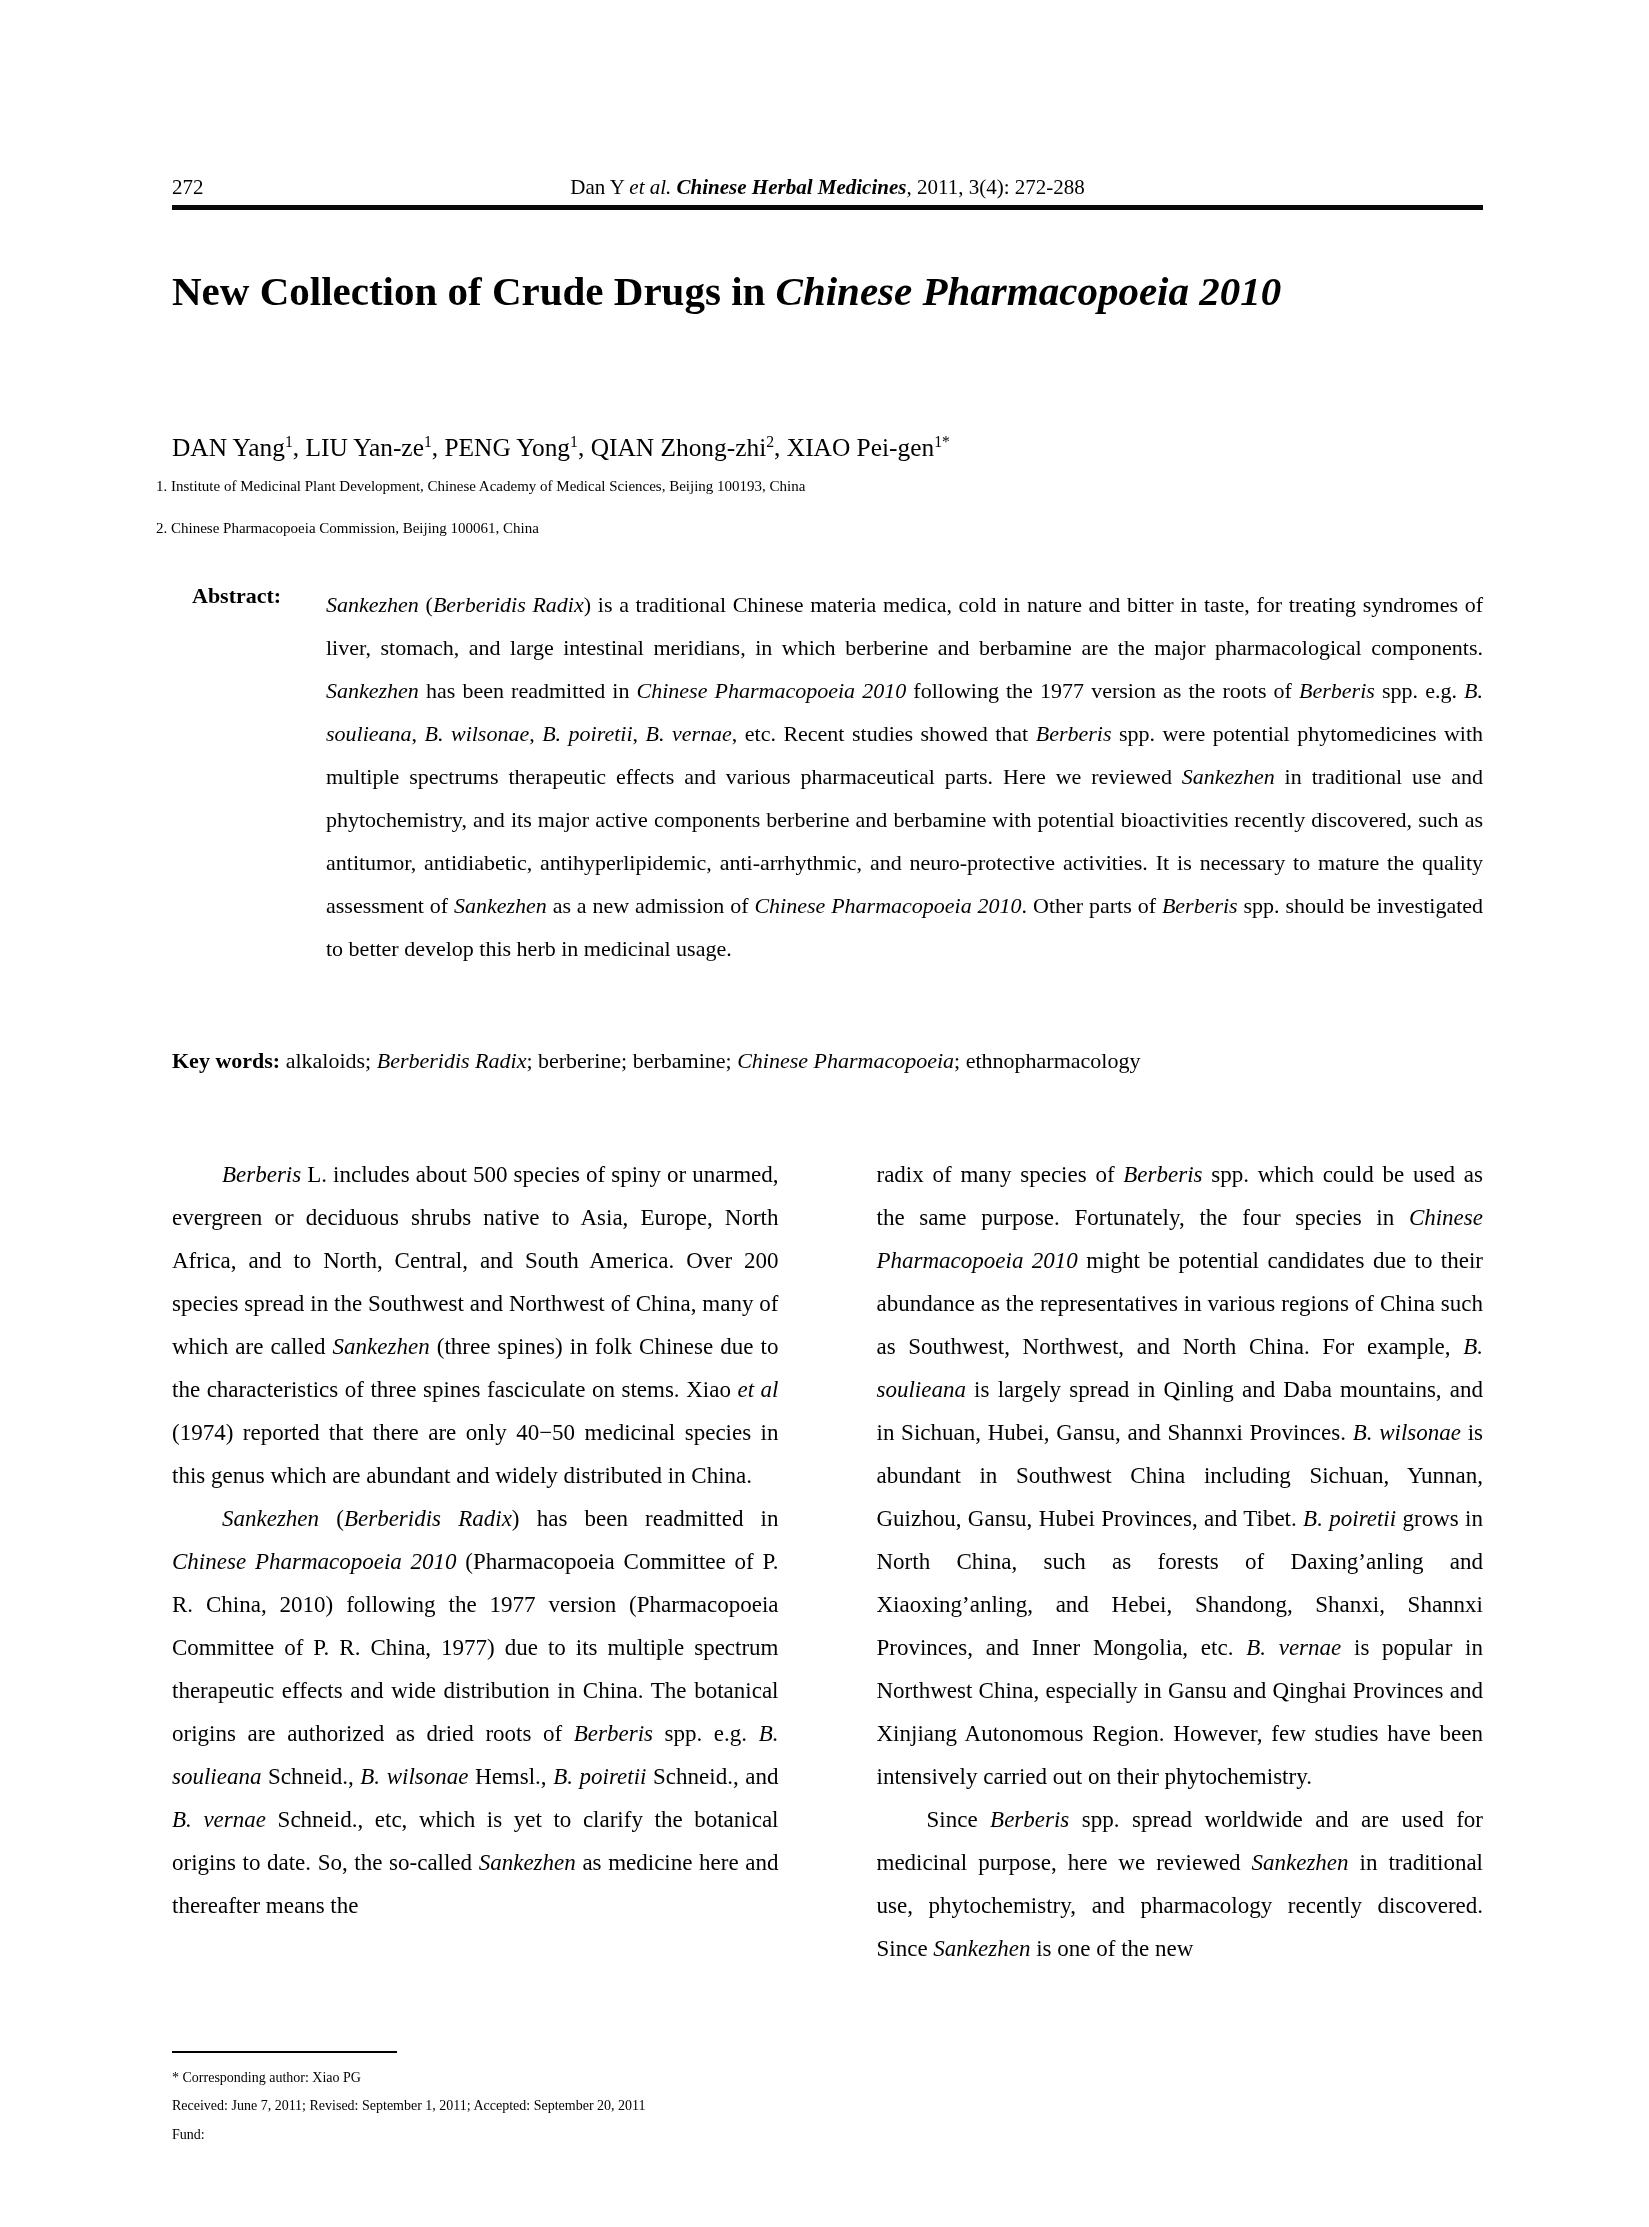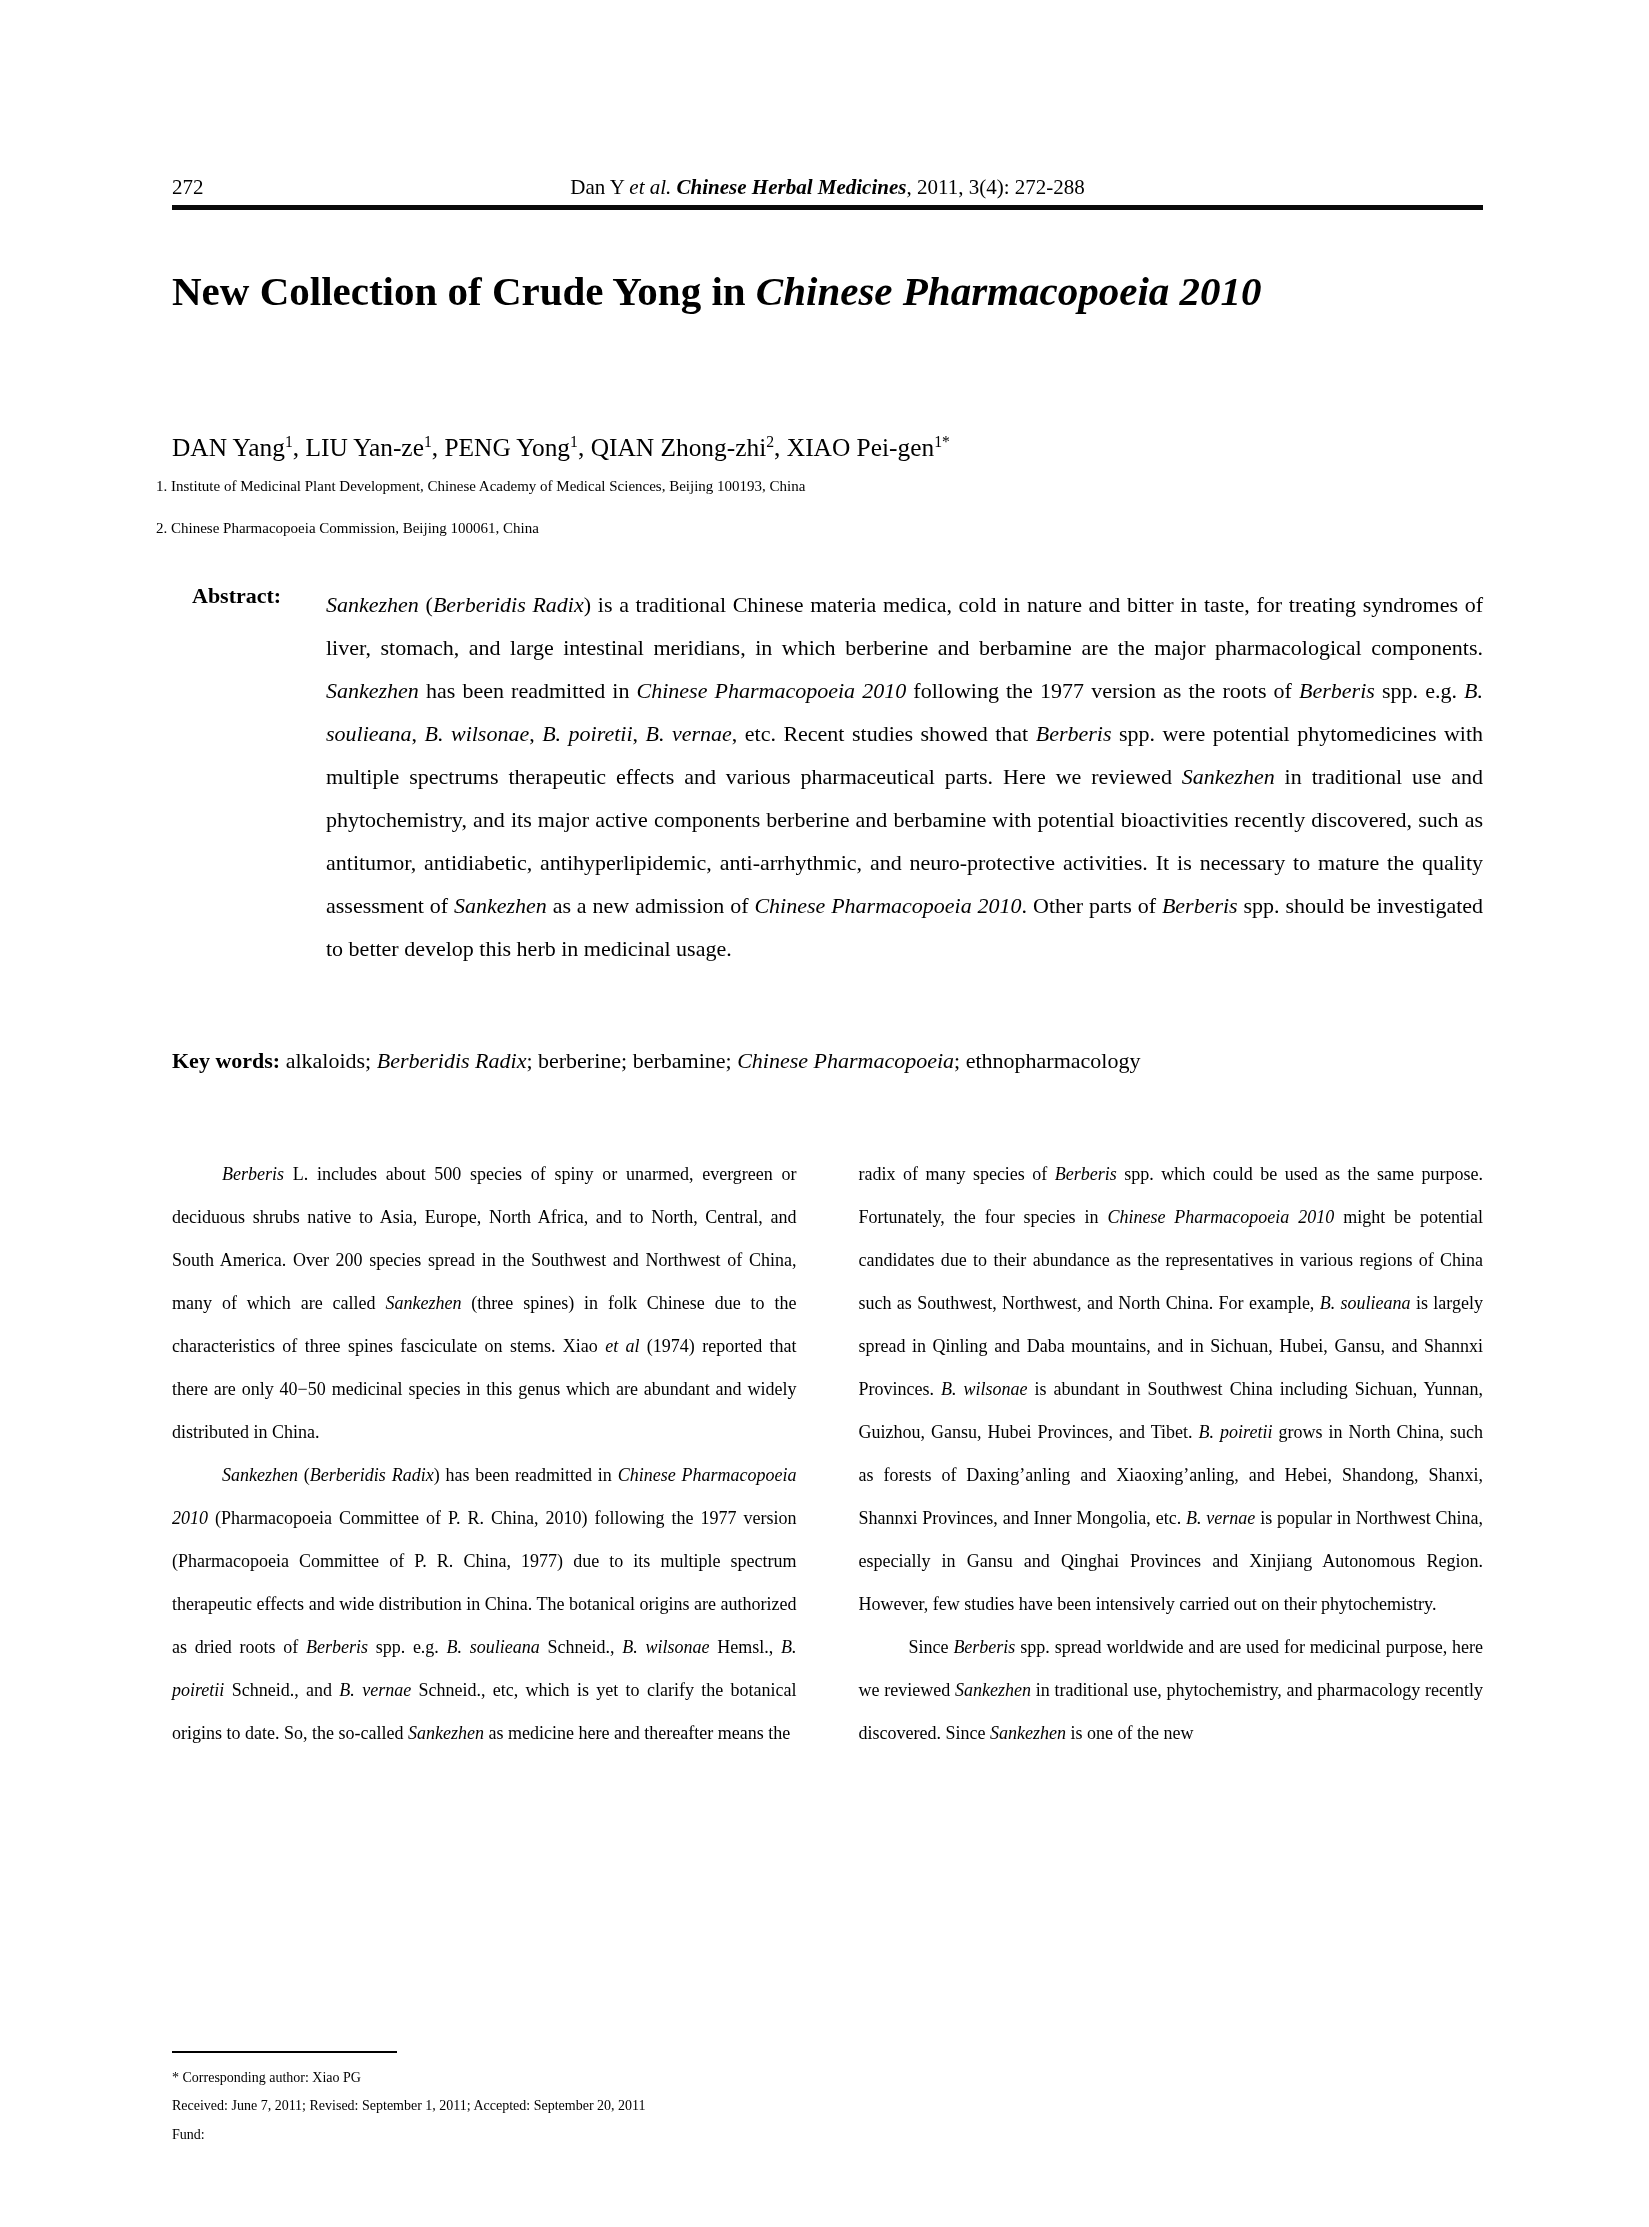"New Collection of Crude Yong" span.b { text: Yong -> Drugs }
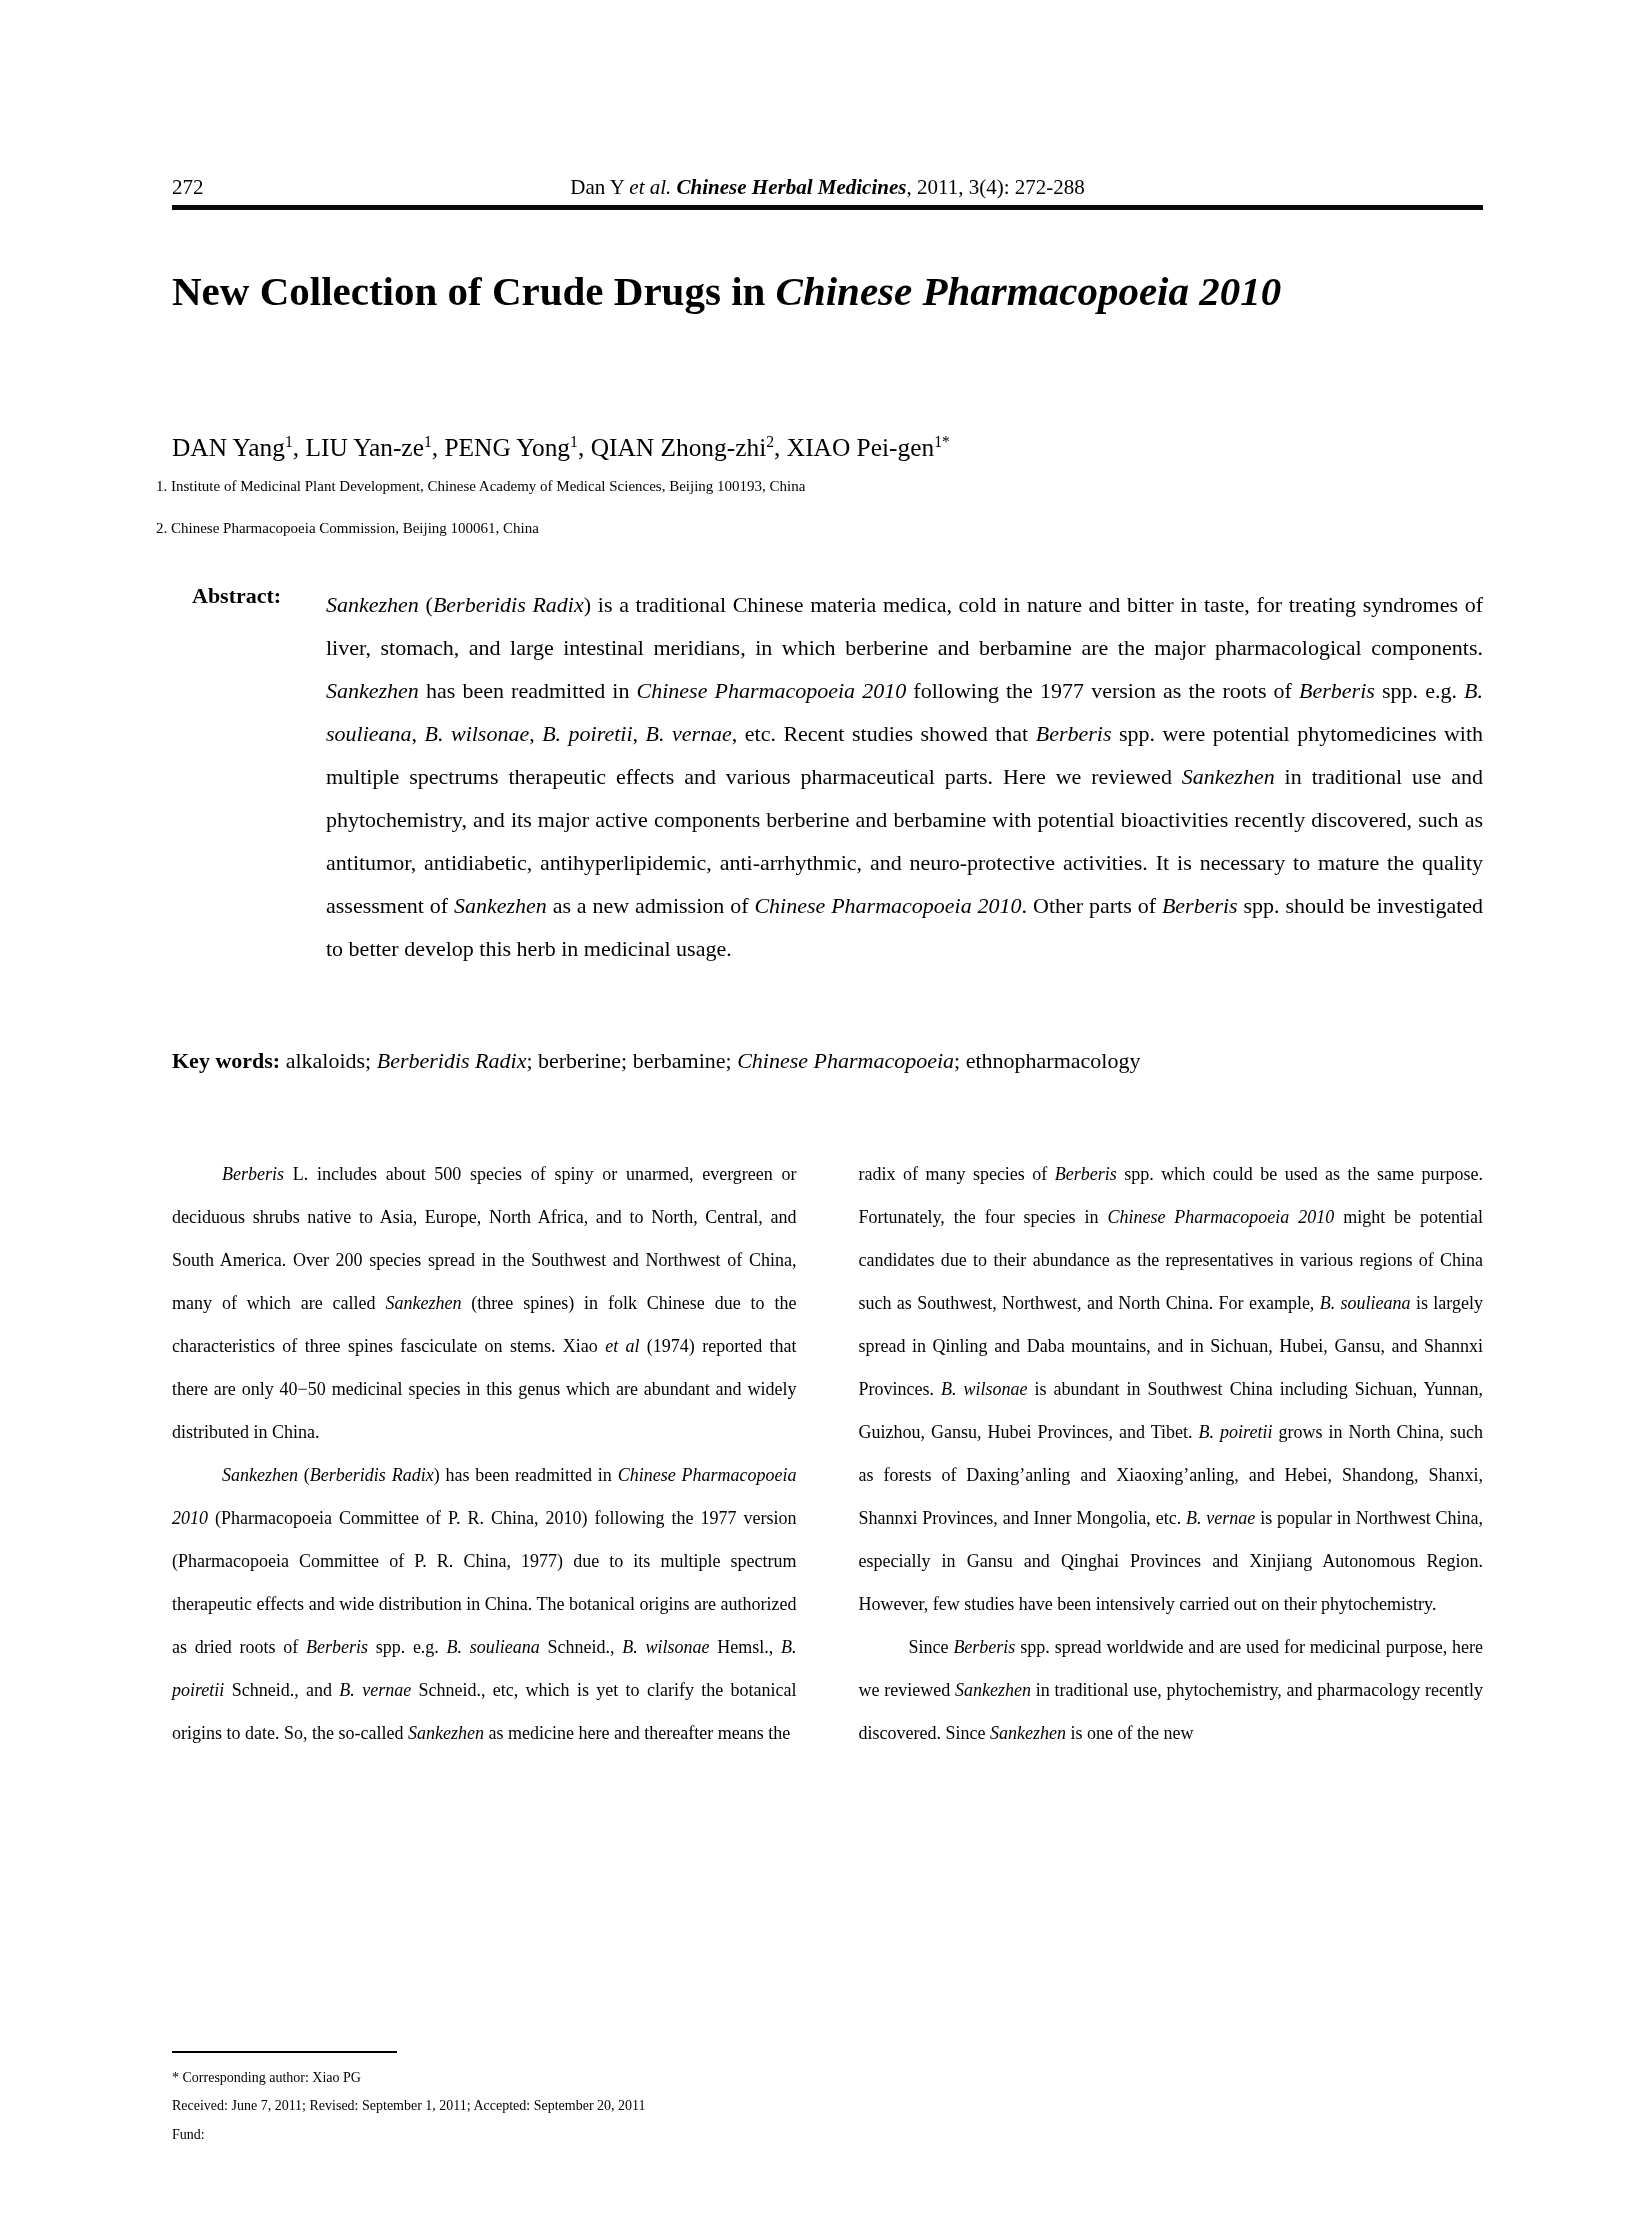"Berberis L. includes about 500" #columns { font-size: 18px -> 23px; gap: 62px -> 98px }
